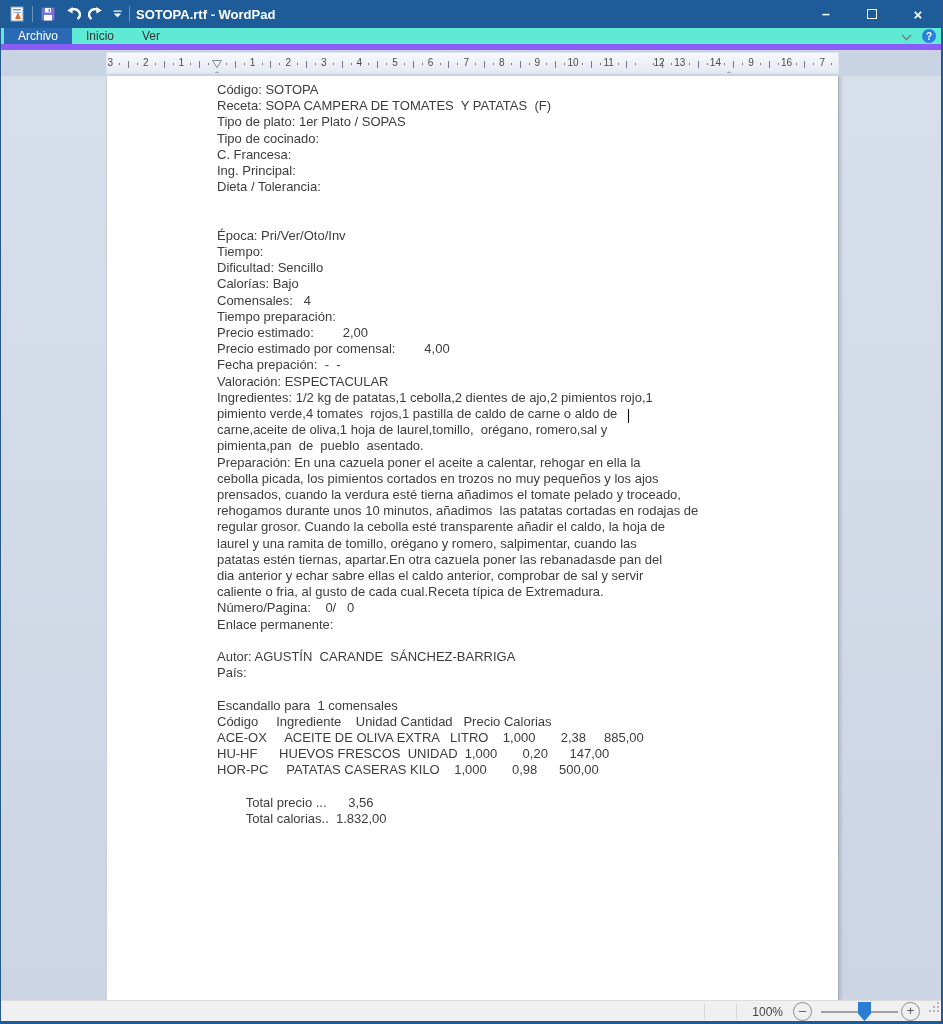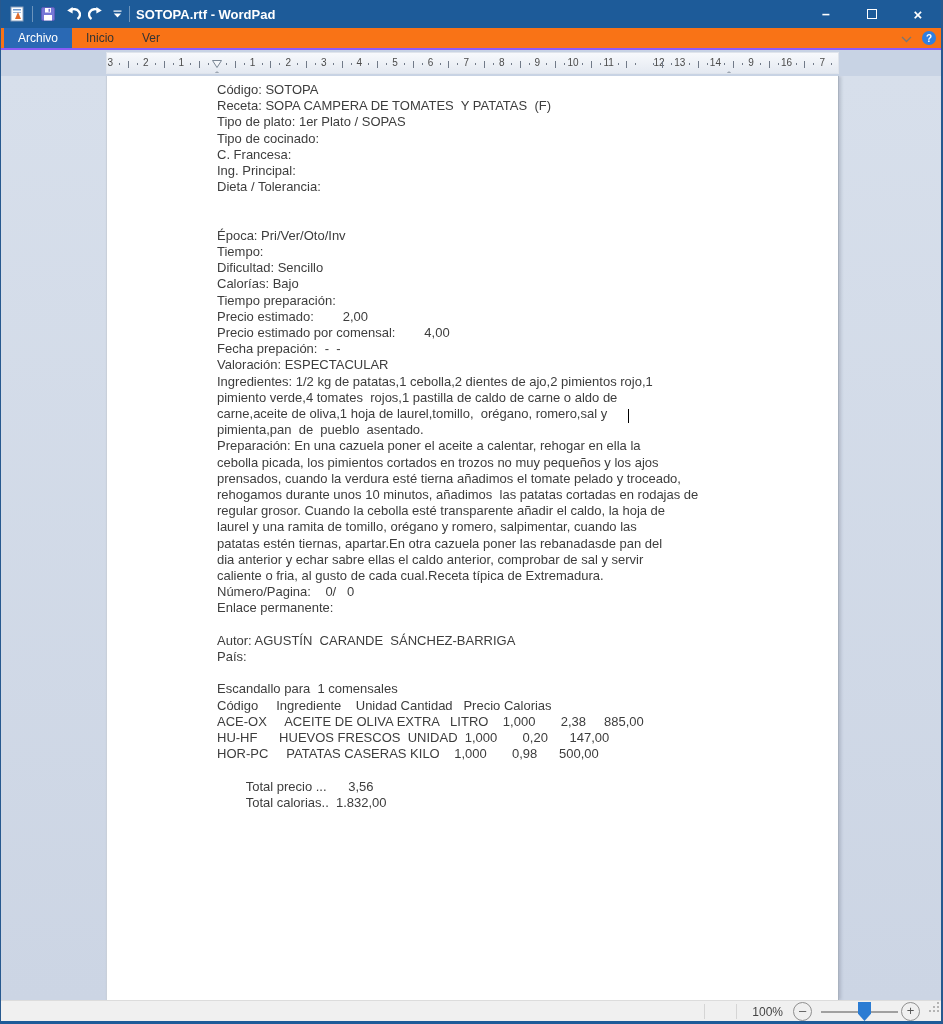"Archivo" .tabrow { background: #f97316 -> #5eead4; border-bottom: 2px solid #8b5cf6 -> 6px solid #8b5cf6 }
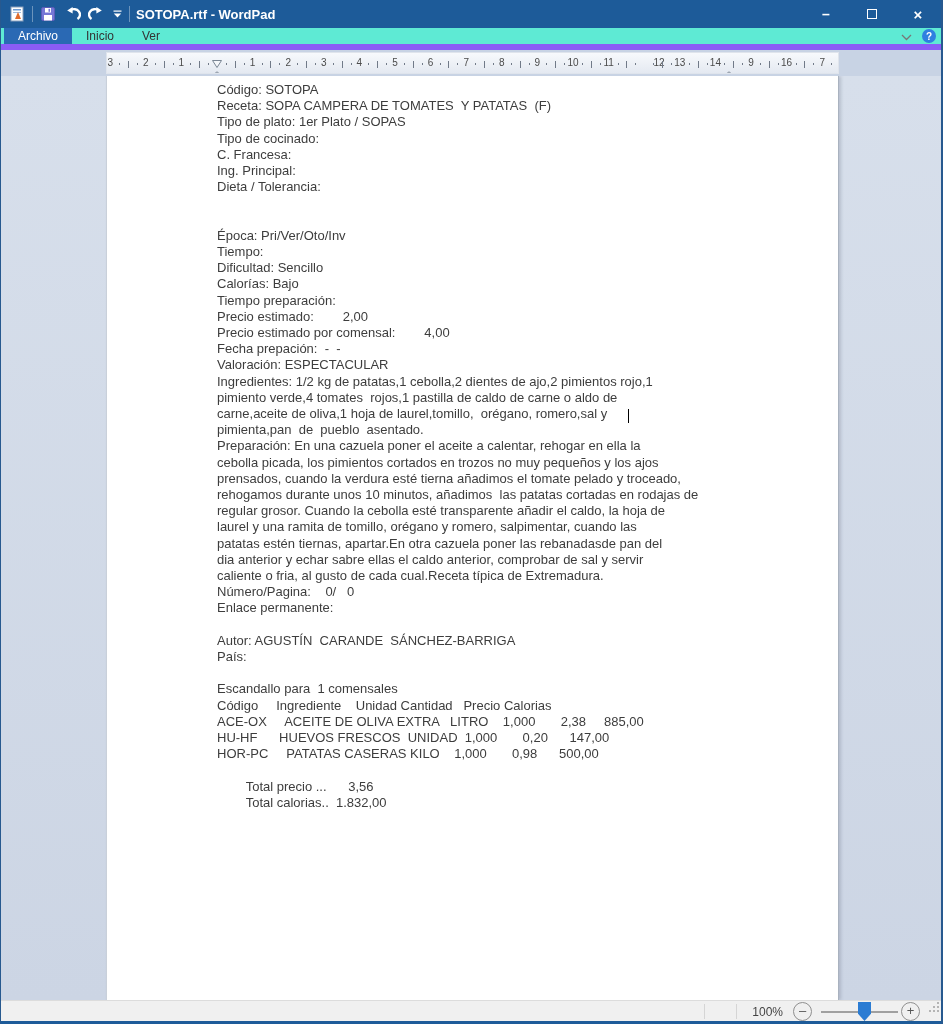"Comensales: 4" div.doc-line { html: none -> <div>Comensales: 4</div> }
